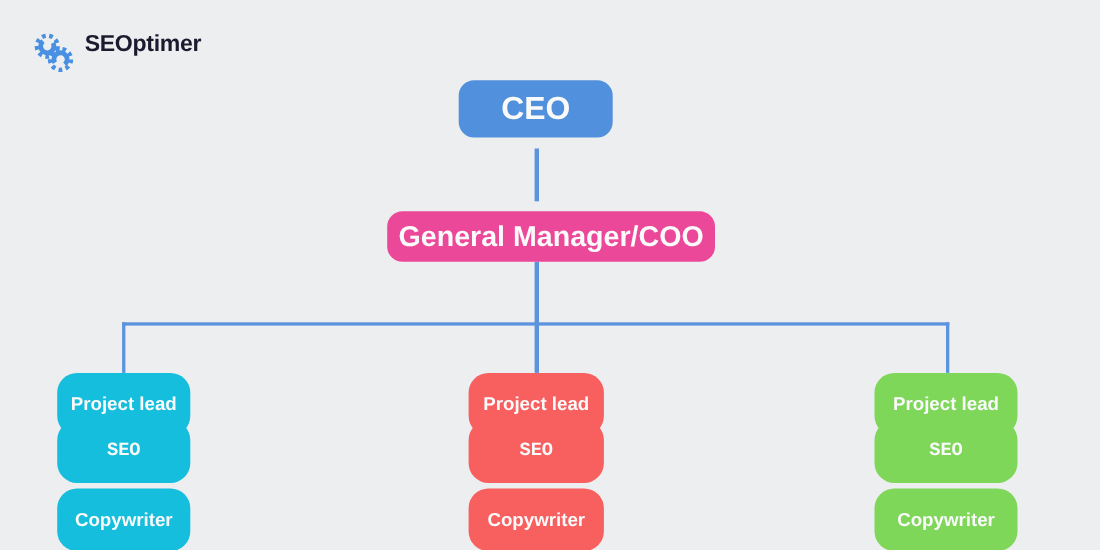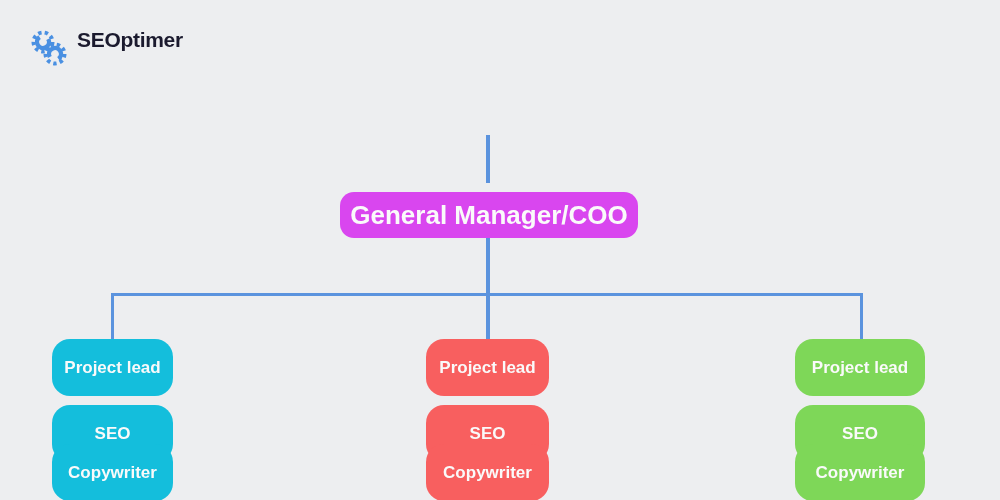"CEO" div.node { html: none -> <div>CEO</div> }
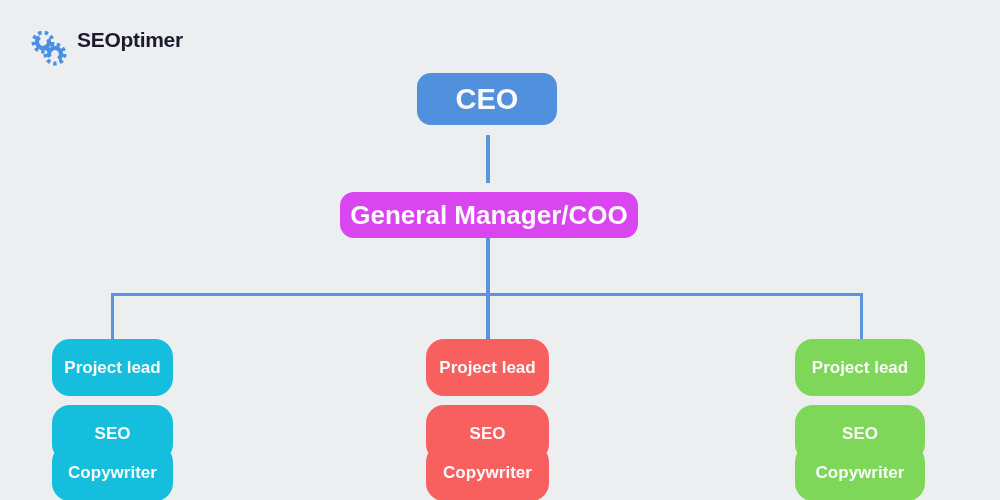"General Manager/COO" div.node { background: #d946ef -> #ec4899; margin-left: none -> 12px }
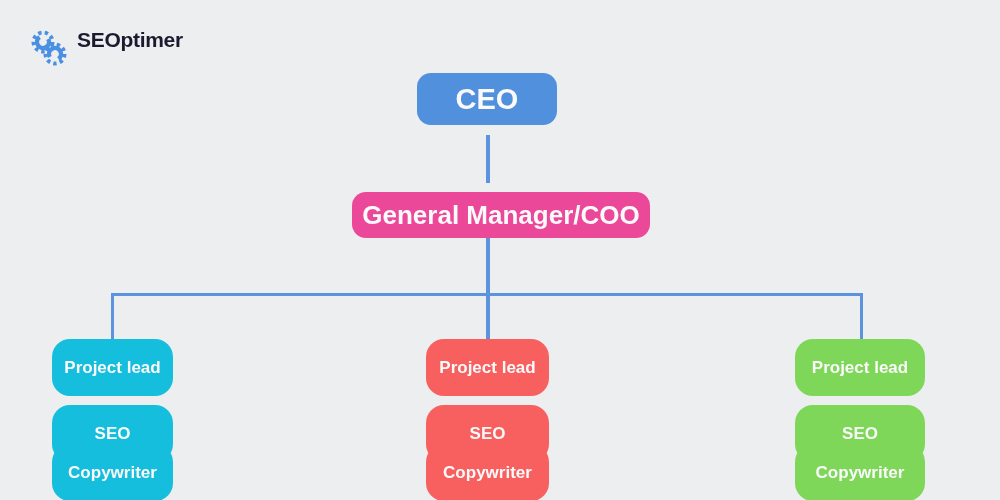"SEO" .row-1 { font-family: none -> Liberation Mono, monospace; top: 405px -> 382px }
